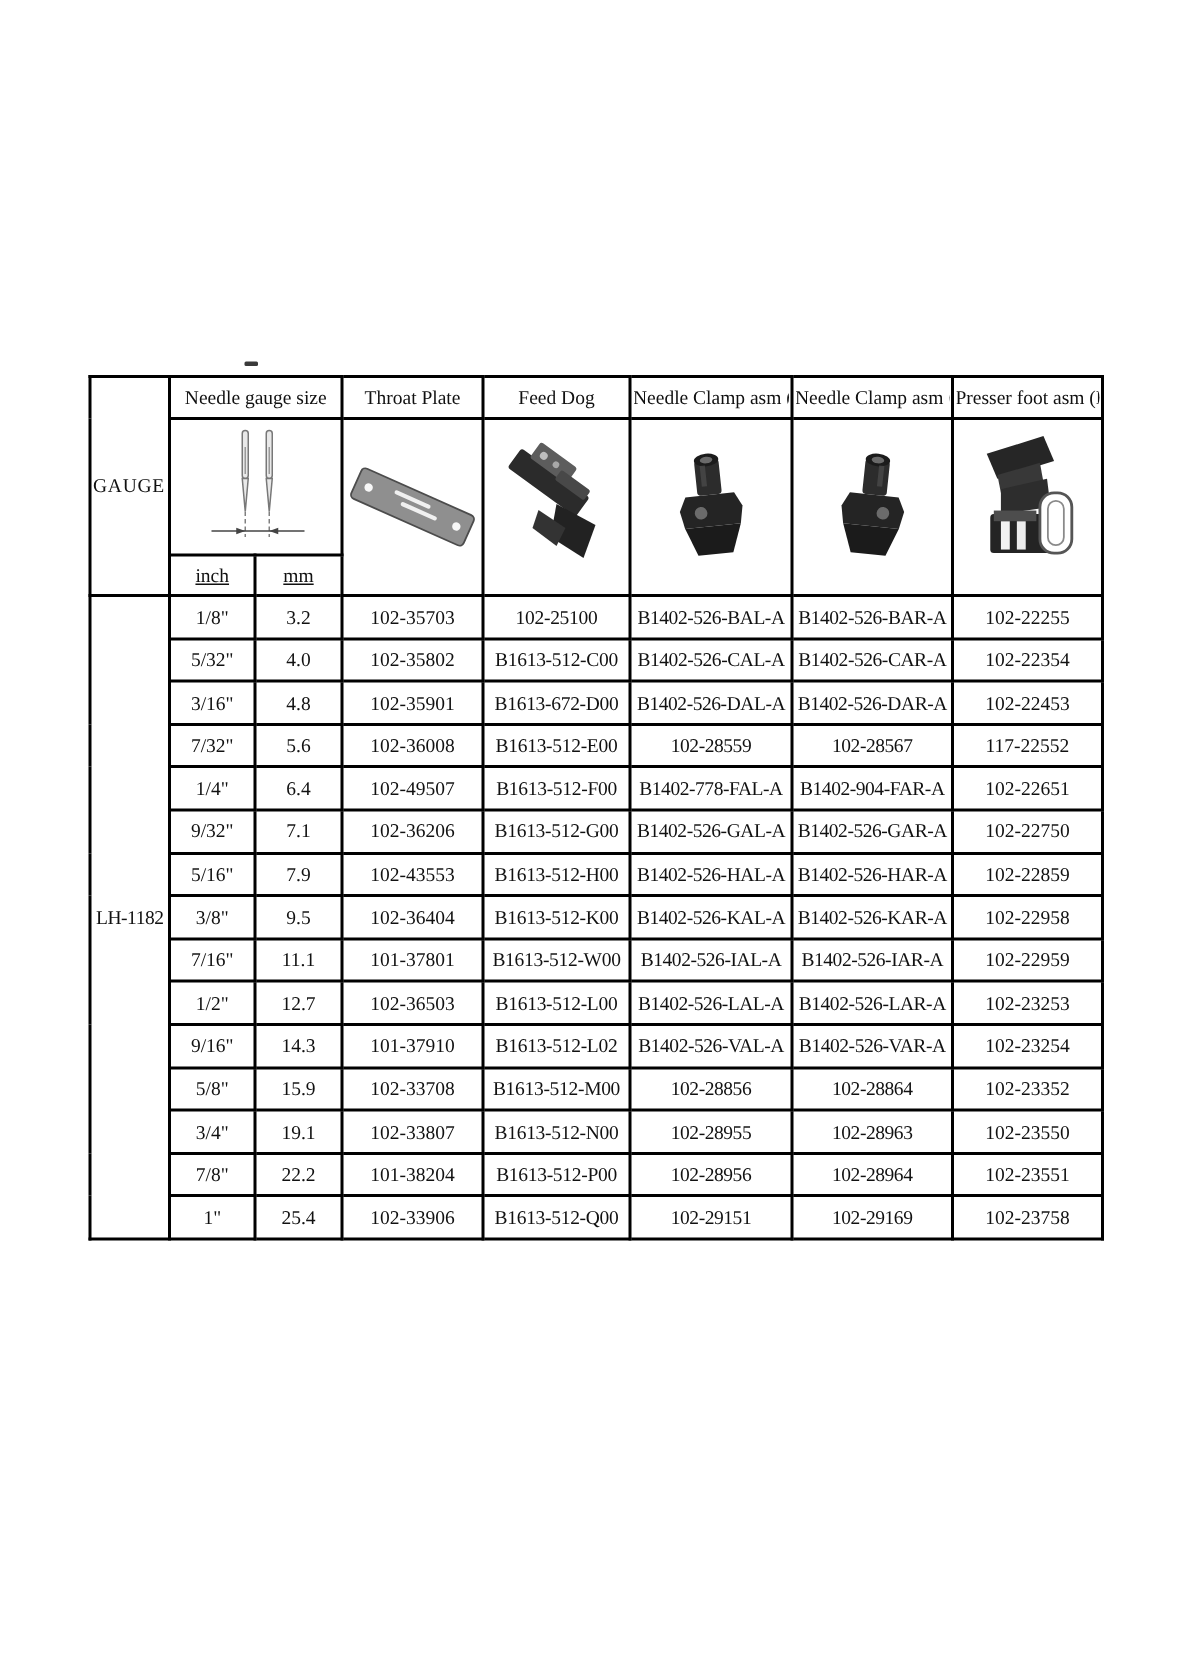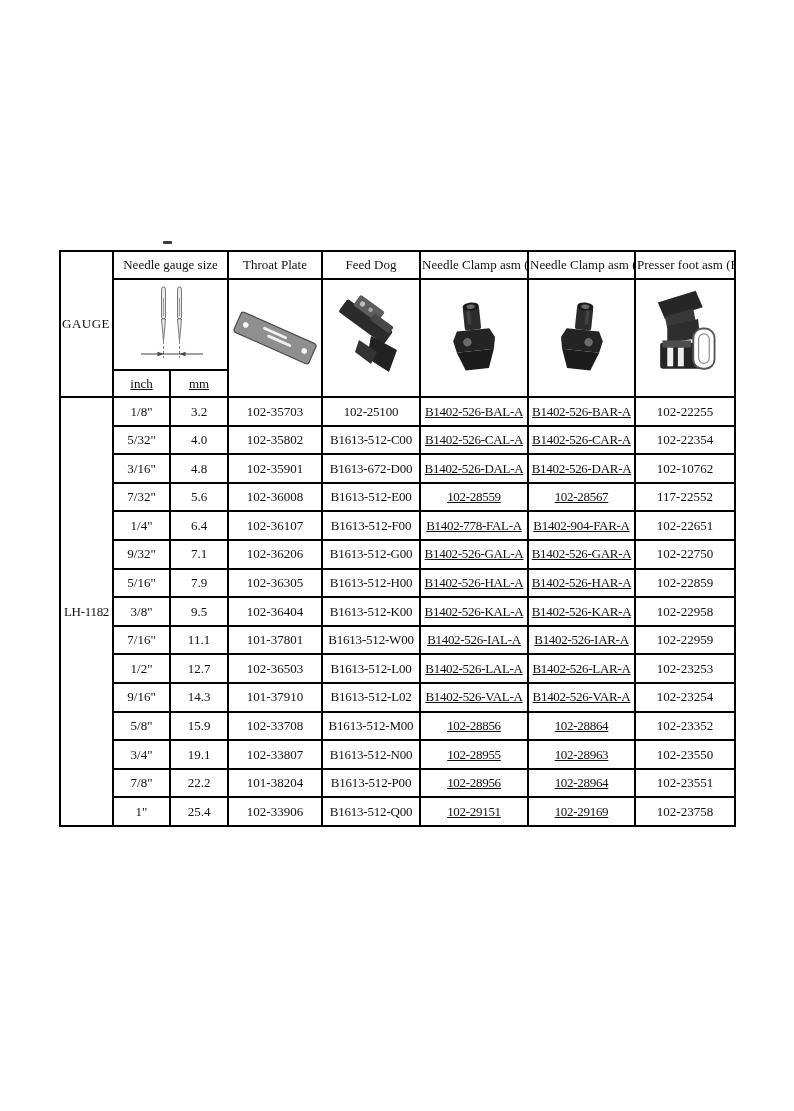"Needle gauge size" tr.hr0 th { border-radius: none -> 14px }
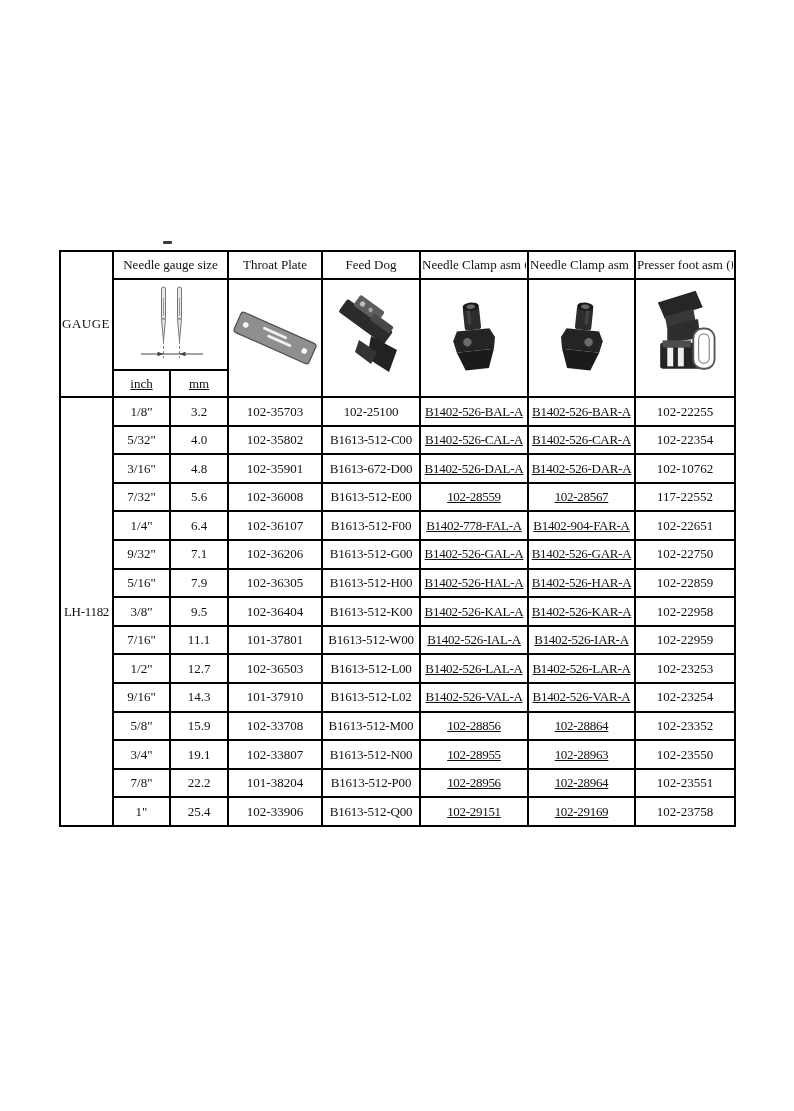"B1402-526-BAL-A" .c-clampl,.c-clampr { text-decoration: underline -> none }
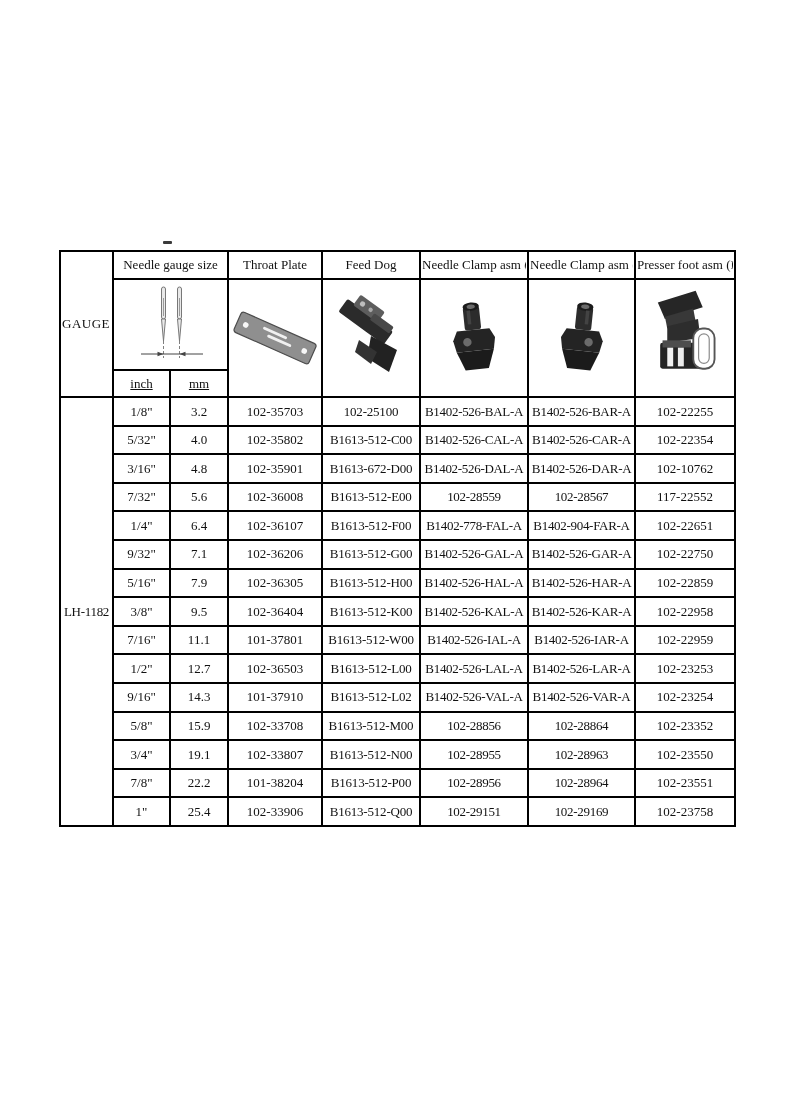"102-10762" td.c-presser { text: 102-10762 -> 102-22453 }
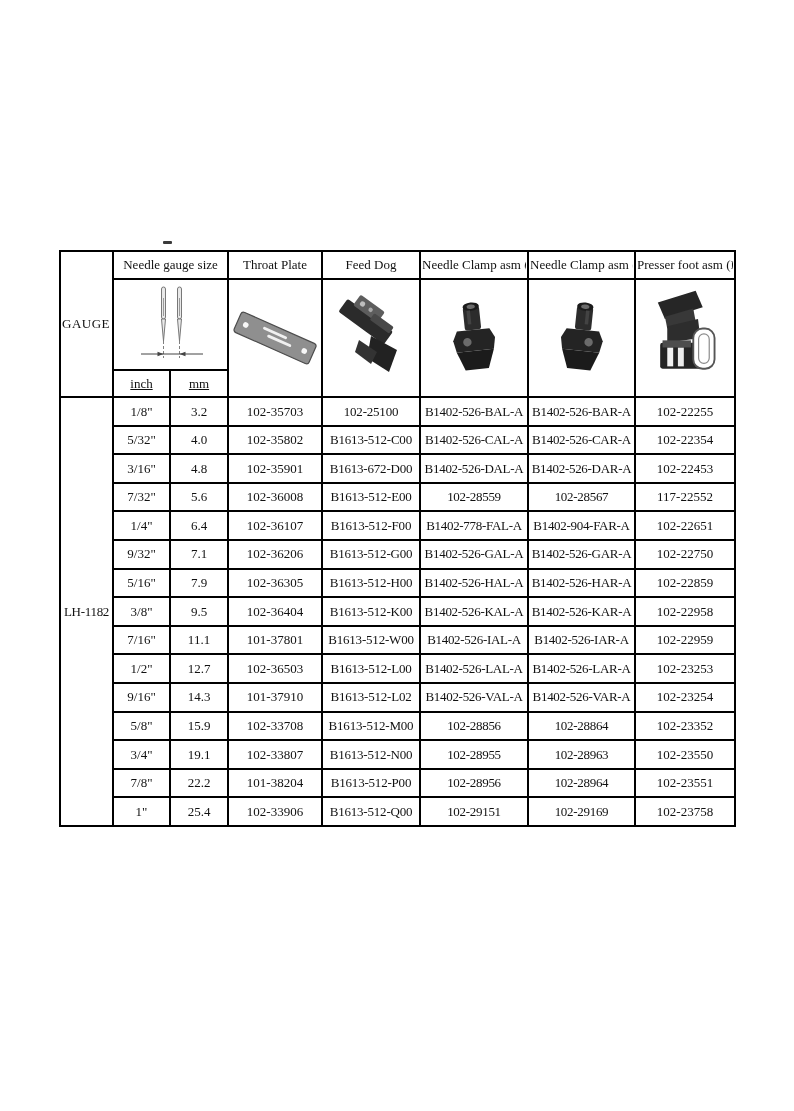"102-36107" td.c-throat { text: 102-36107 -> 102-49507 }
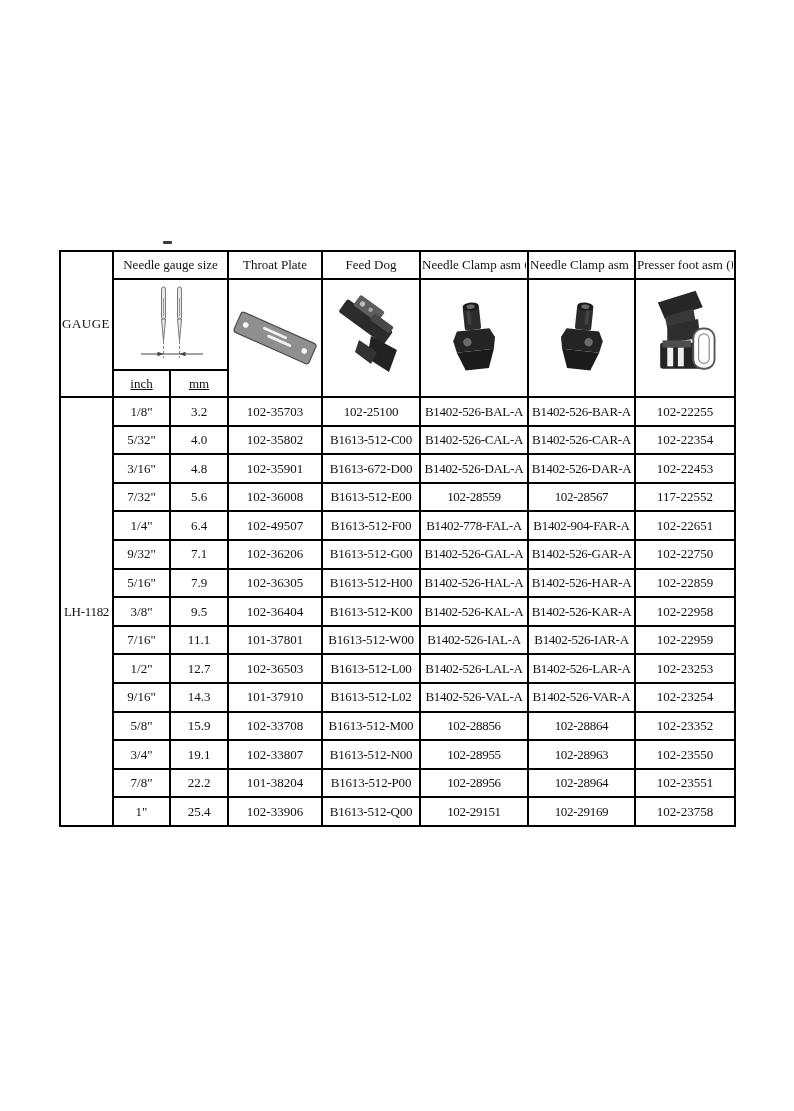"102-36305" td.c-throat { text: 102-36305 -> 102-43553 }
